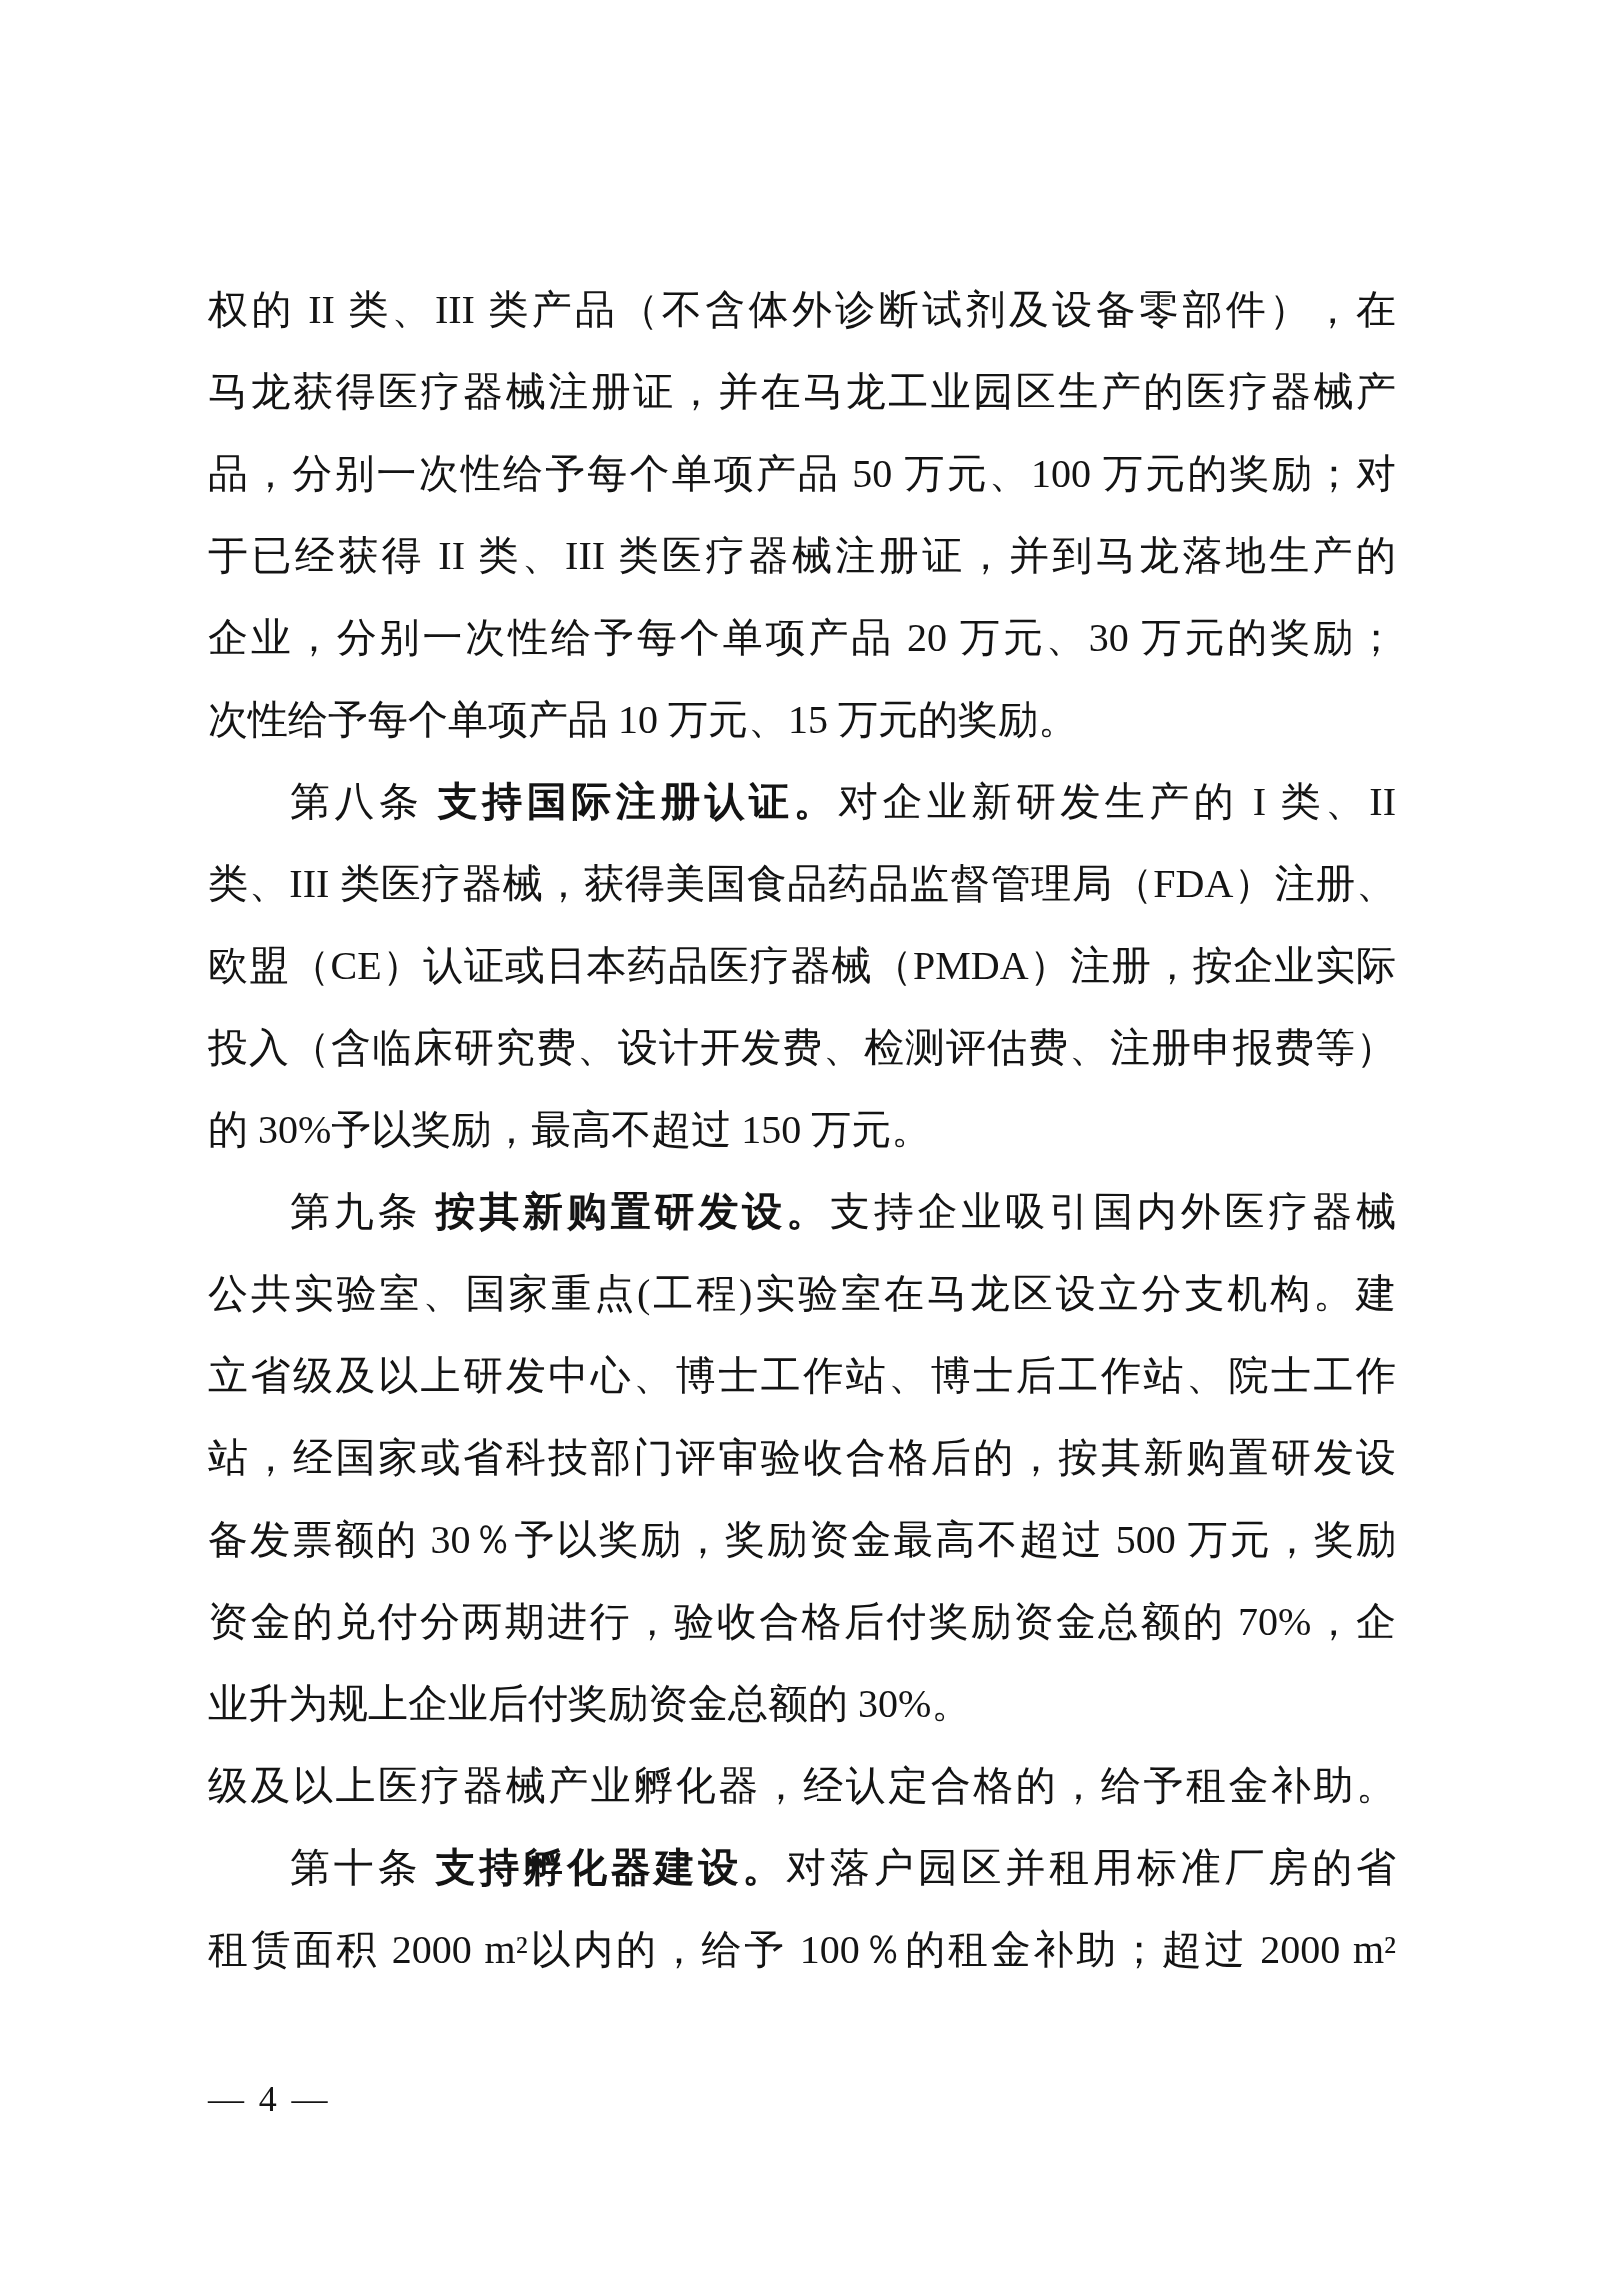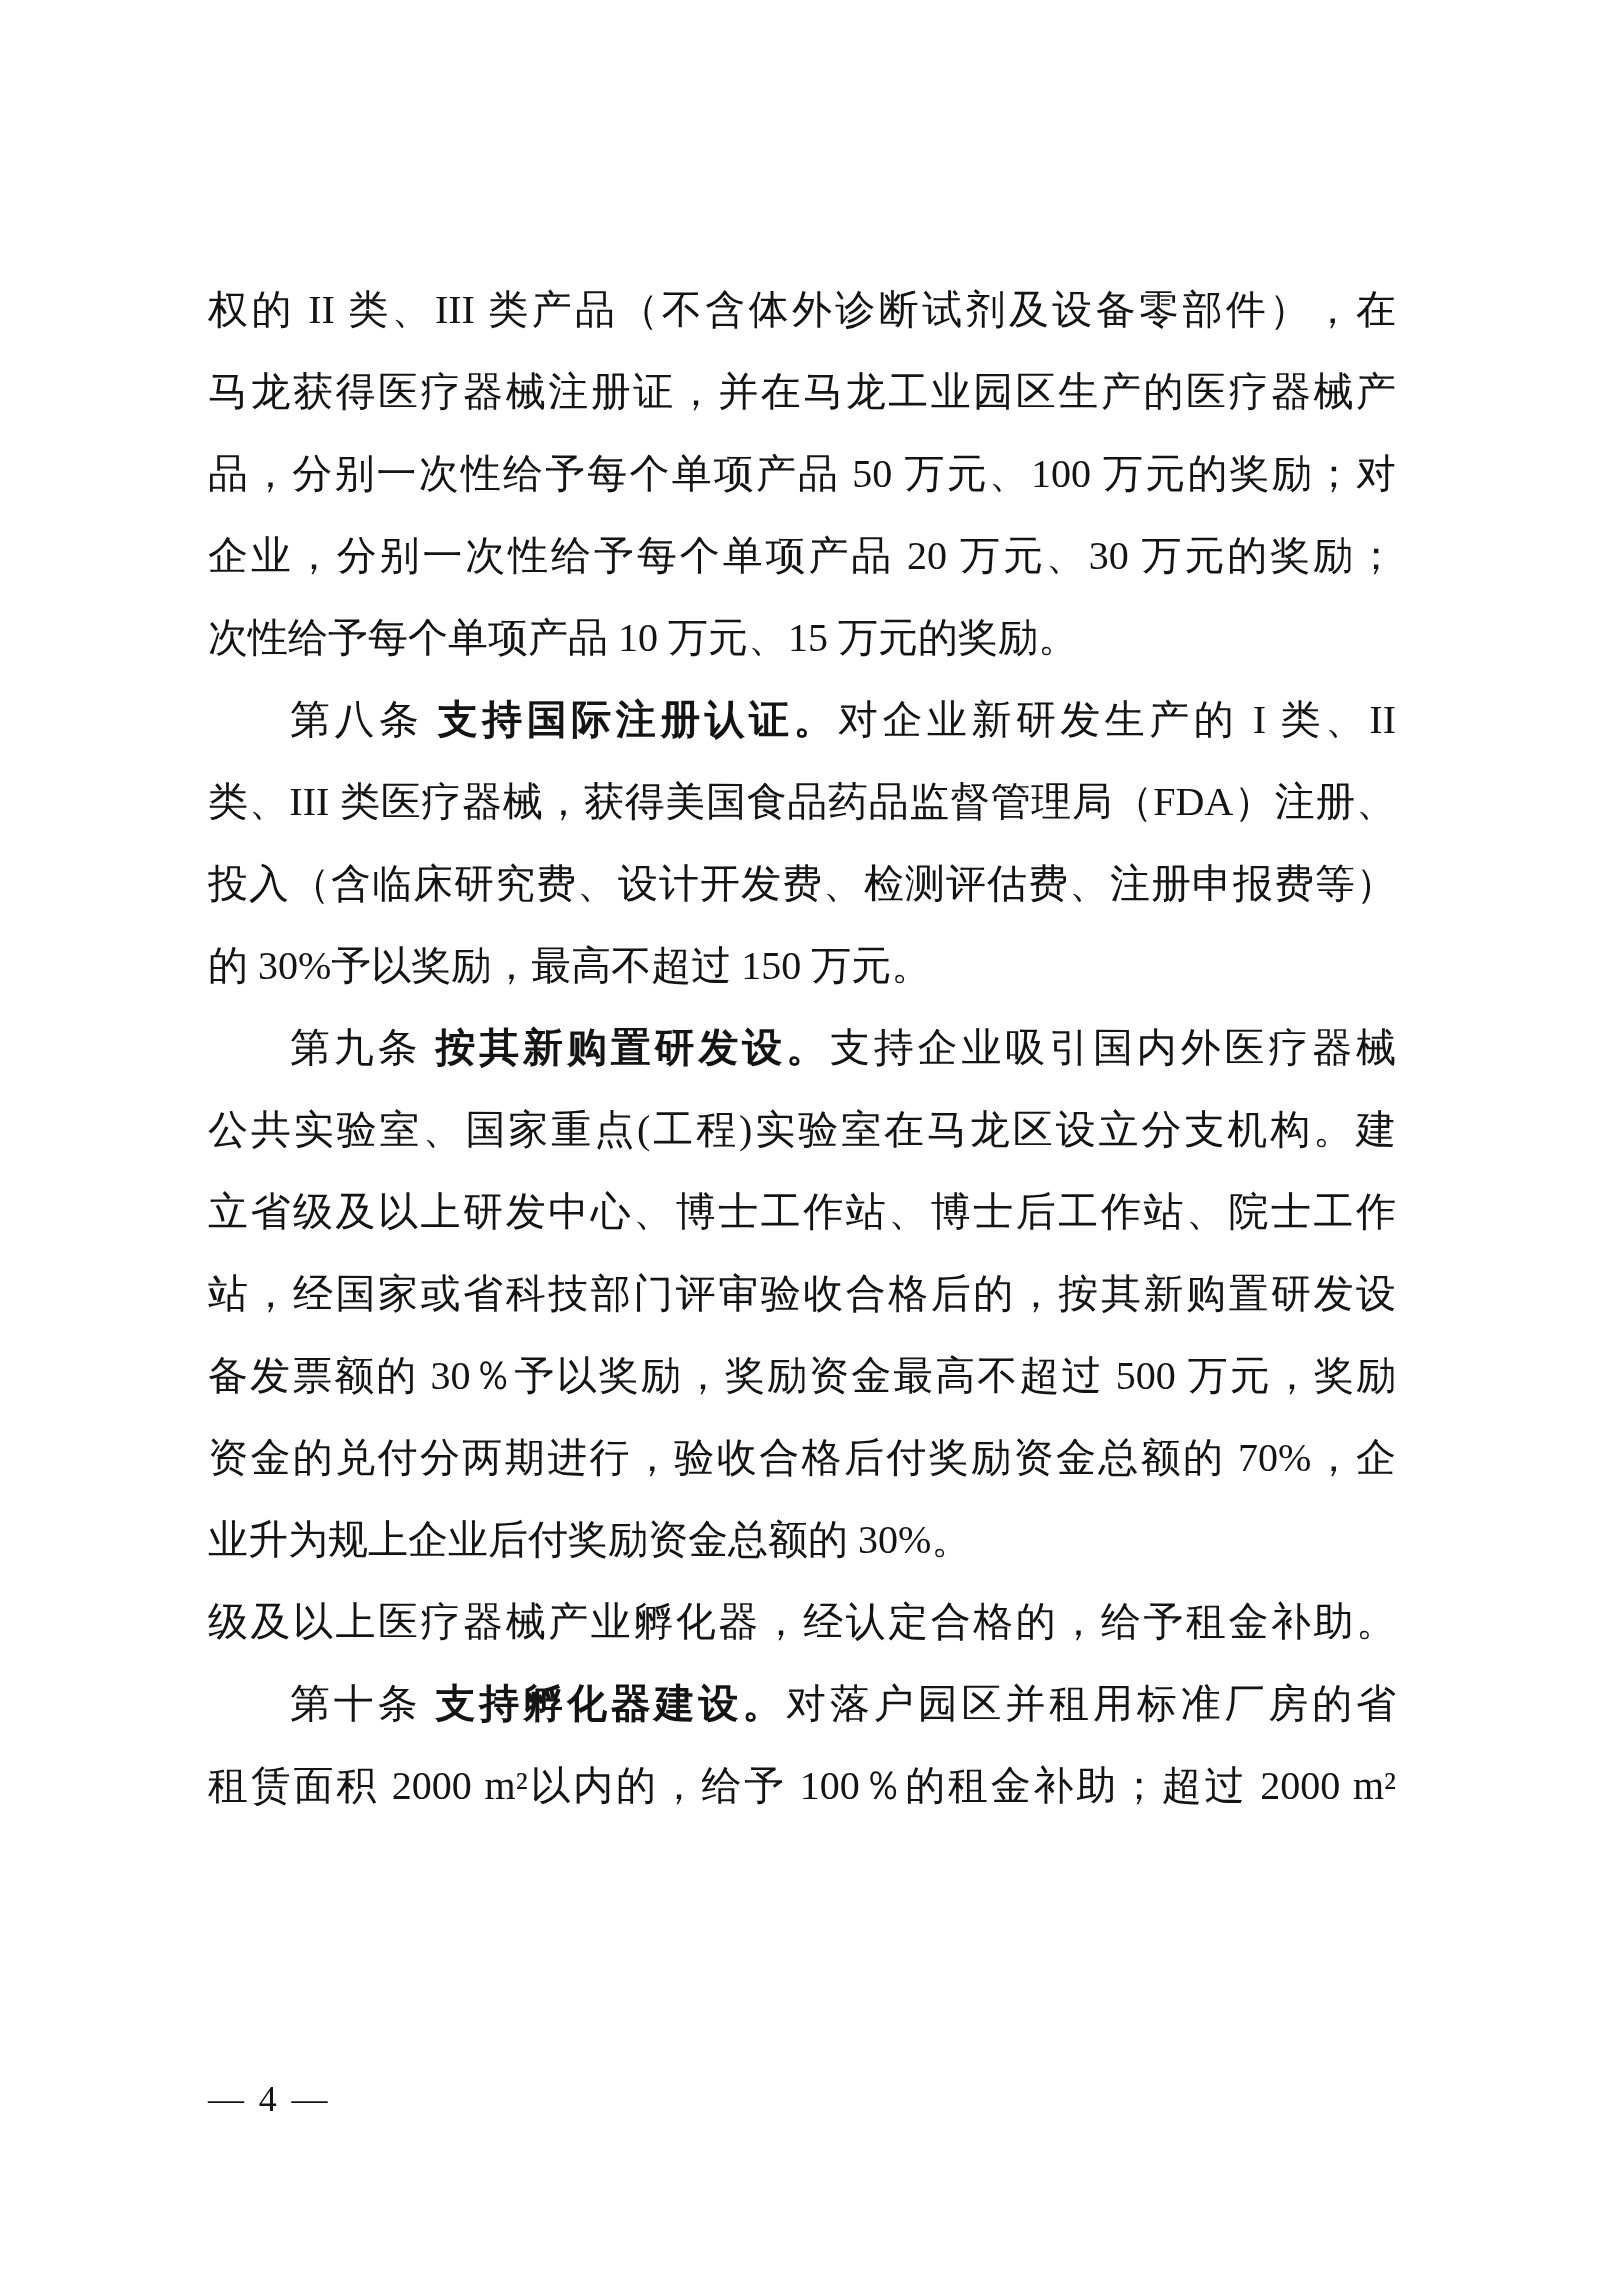"于已经获得 II 类、III 类医疗器械注册证，并到马龙落地生产的" div.line { html: none -> <div><span>于已经获得 II 类、III 类医疗器械注册证，并到马龙落地生产的</span></div> }
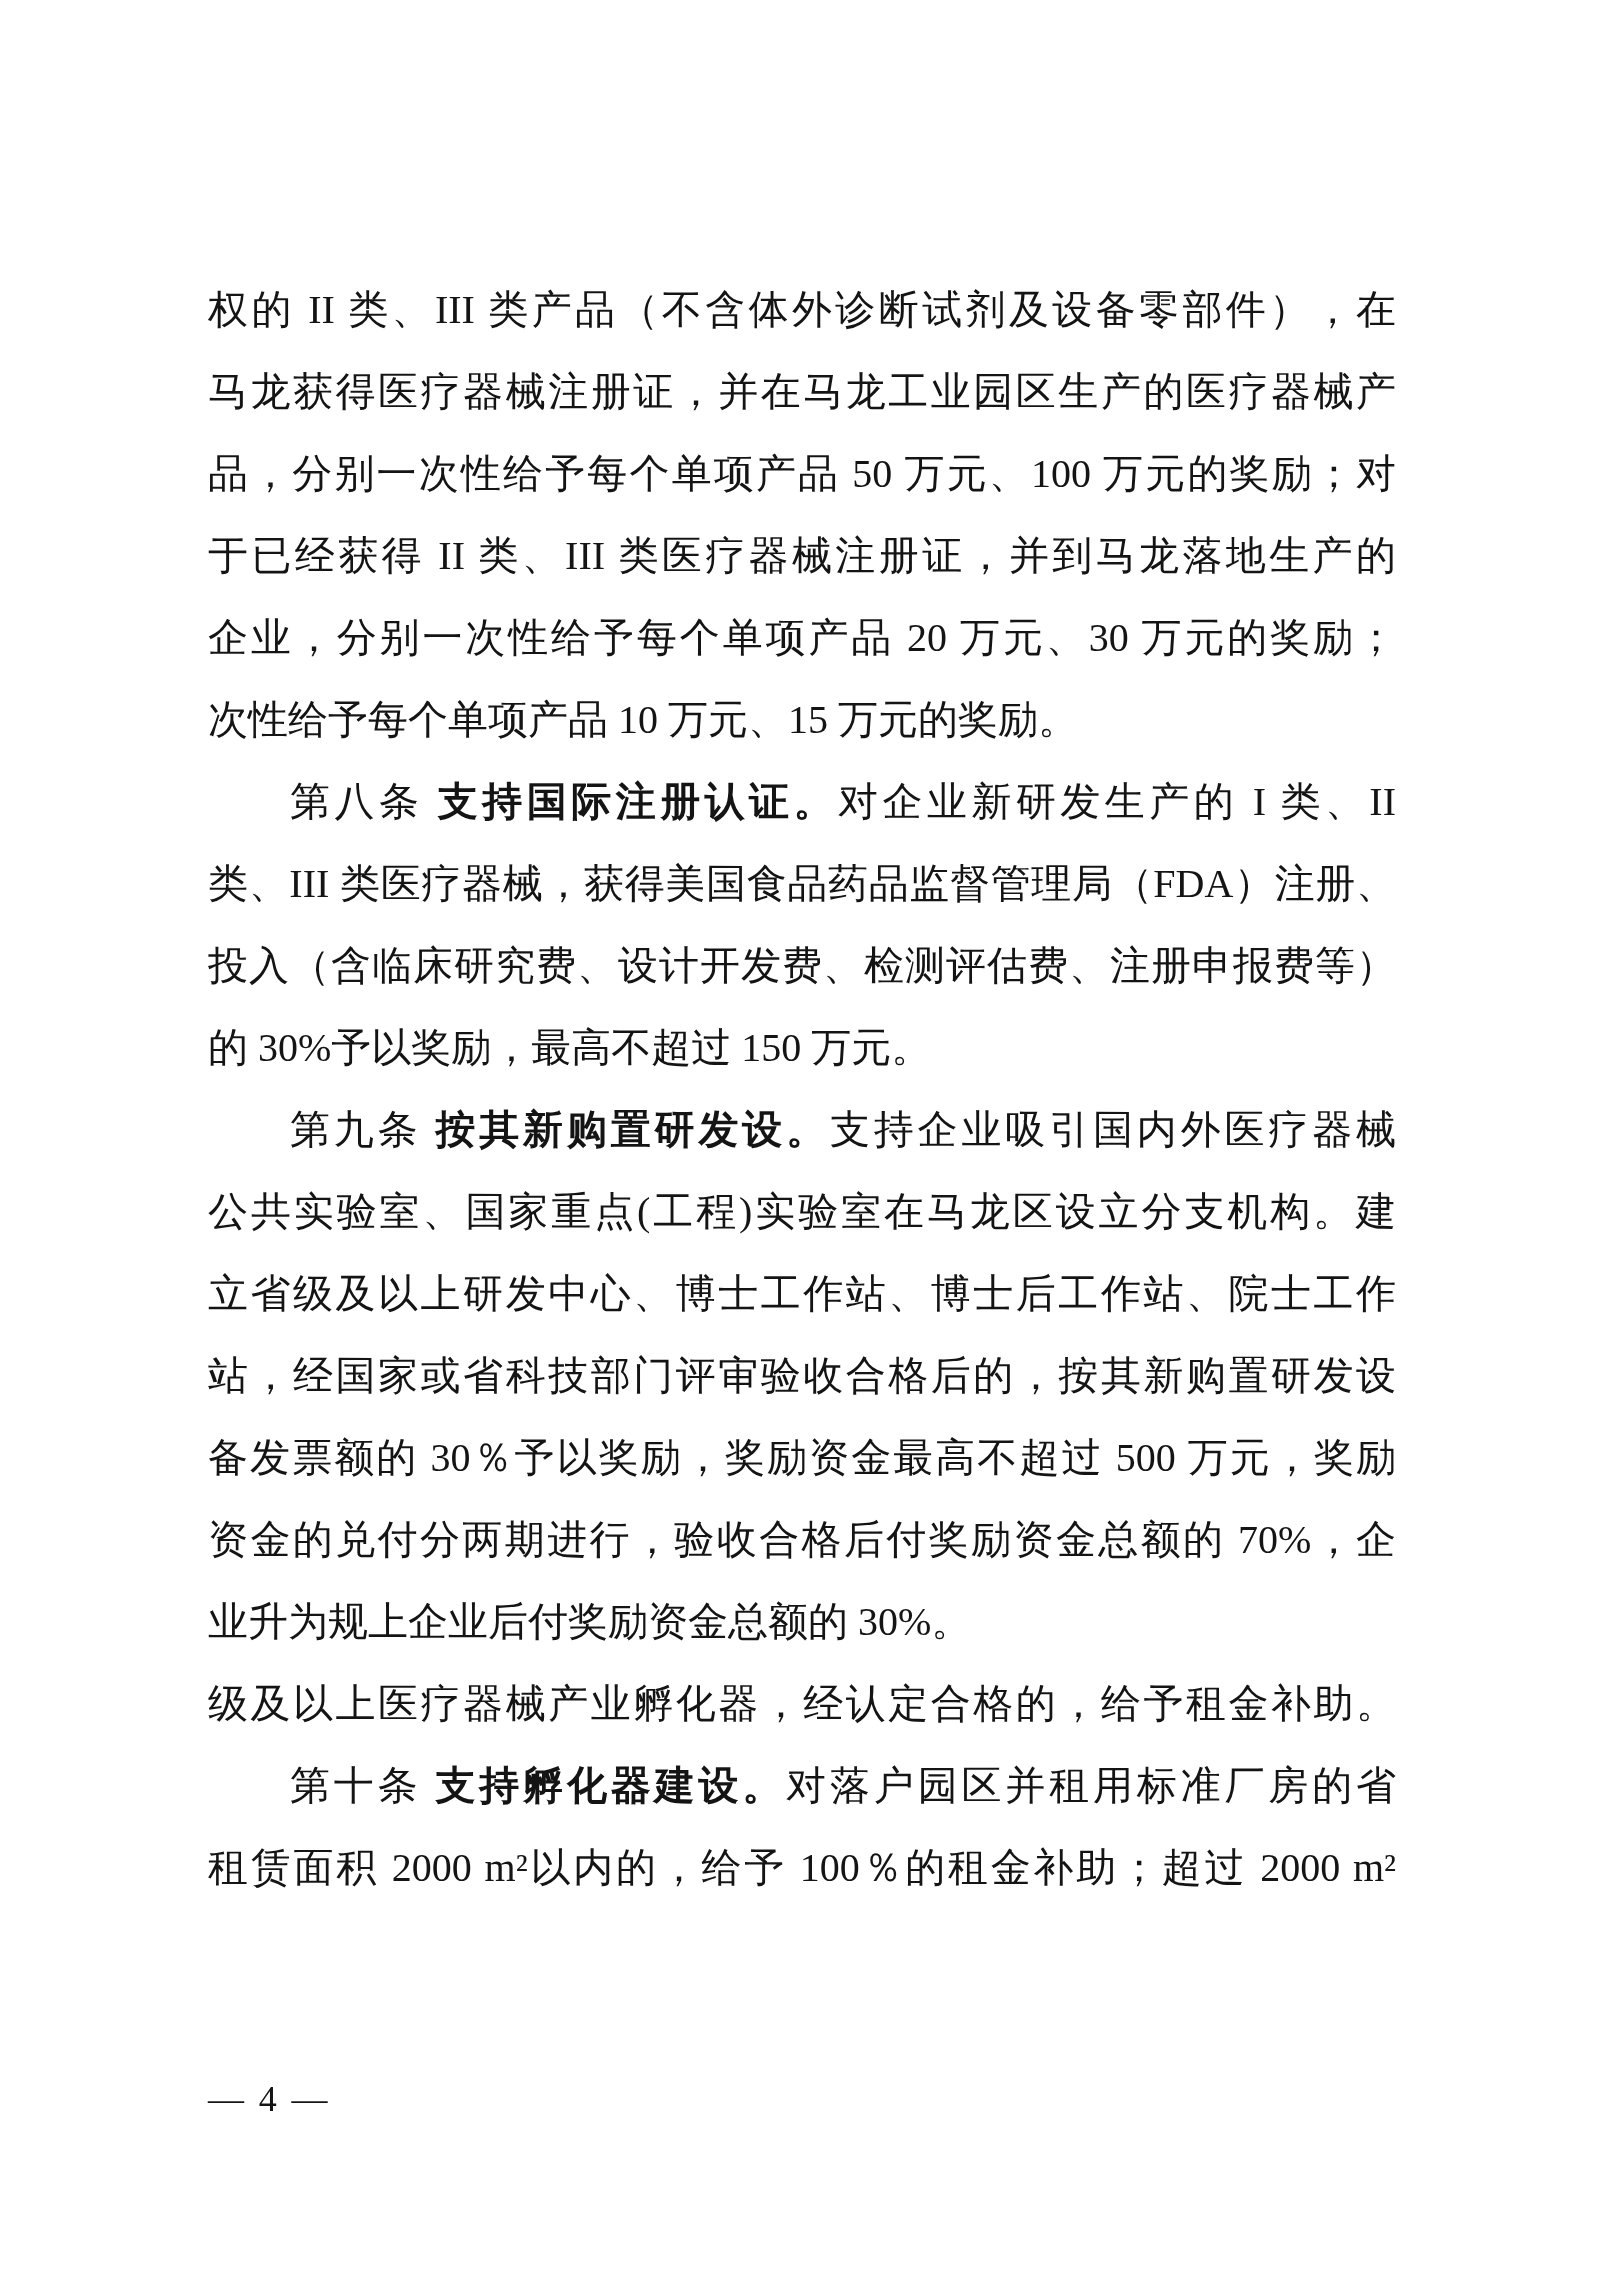"欧盟（CE）认证或日本药品医疗器械（PMDA）注册，按企业实际" div.line { html: none -> <div><span>欧盟（CE）认证或日本药品医疗器械（PMDA）注册，按企业实际</span></div> }
